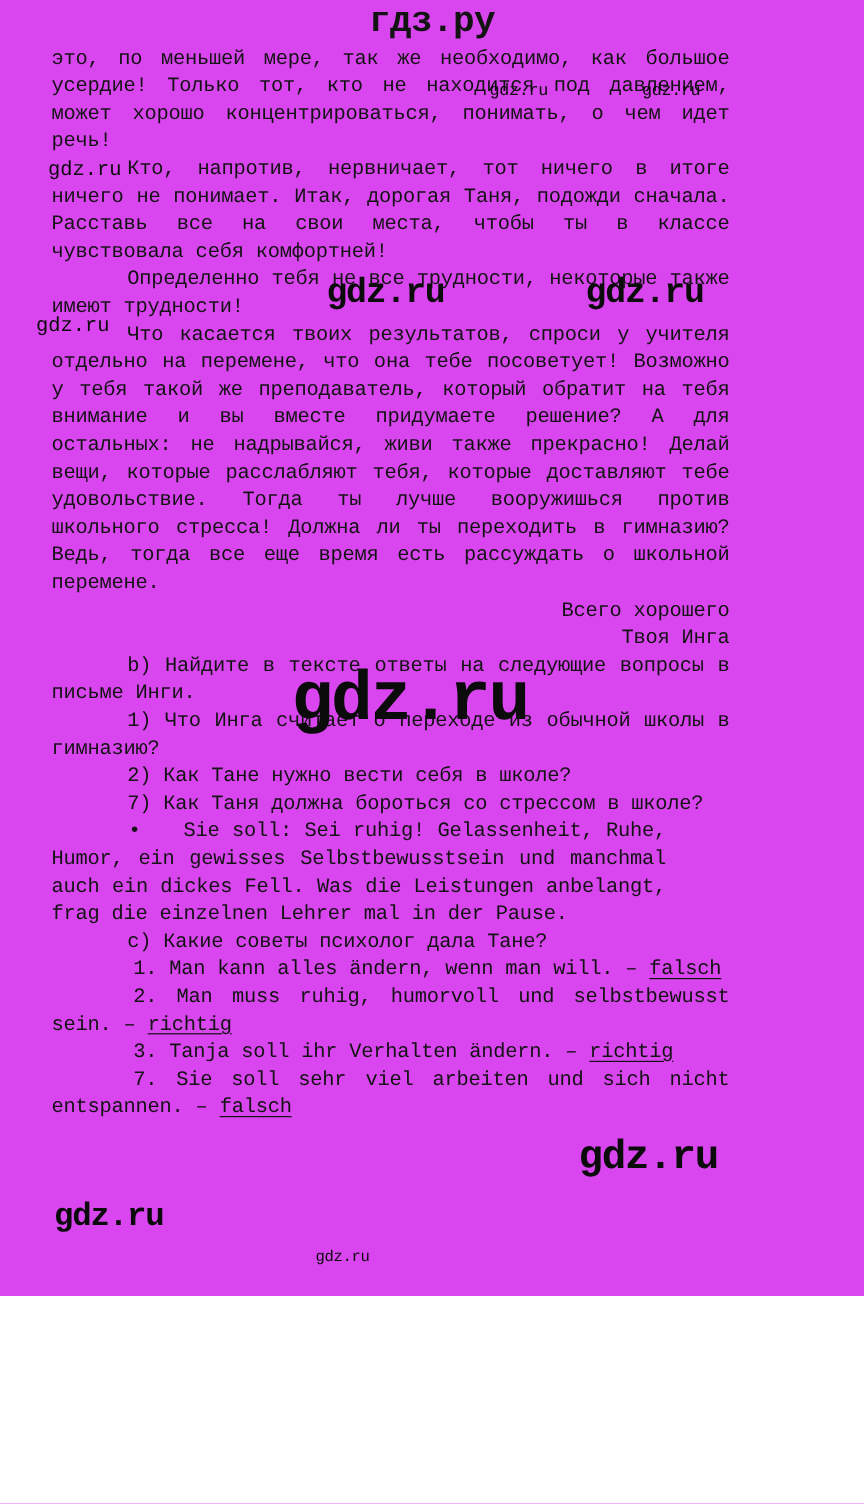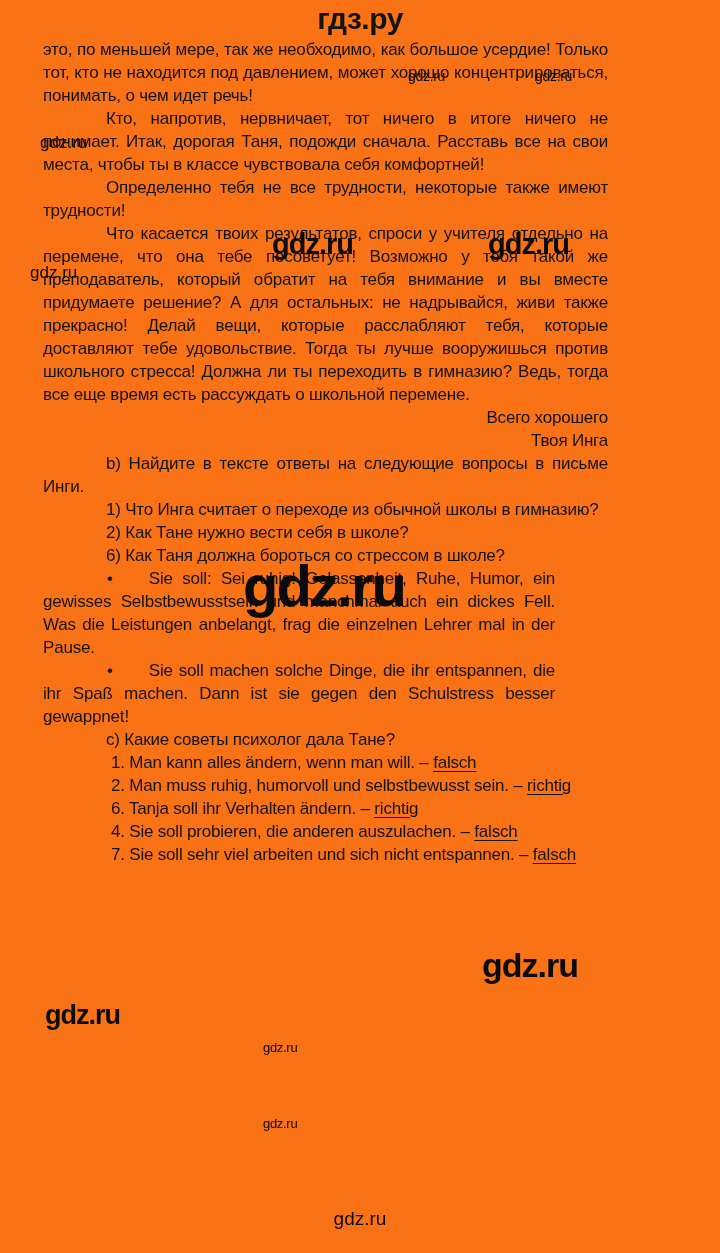"гдз.ру" .page { background: #f97316 -> #d946ef; font-family: Liberation Sans, sans-serif -> Liberation Mono, monospace; height: 1253px -> 1080px }
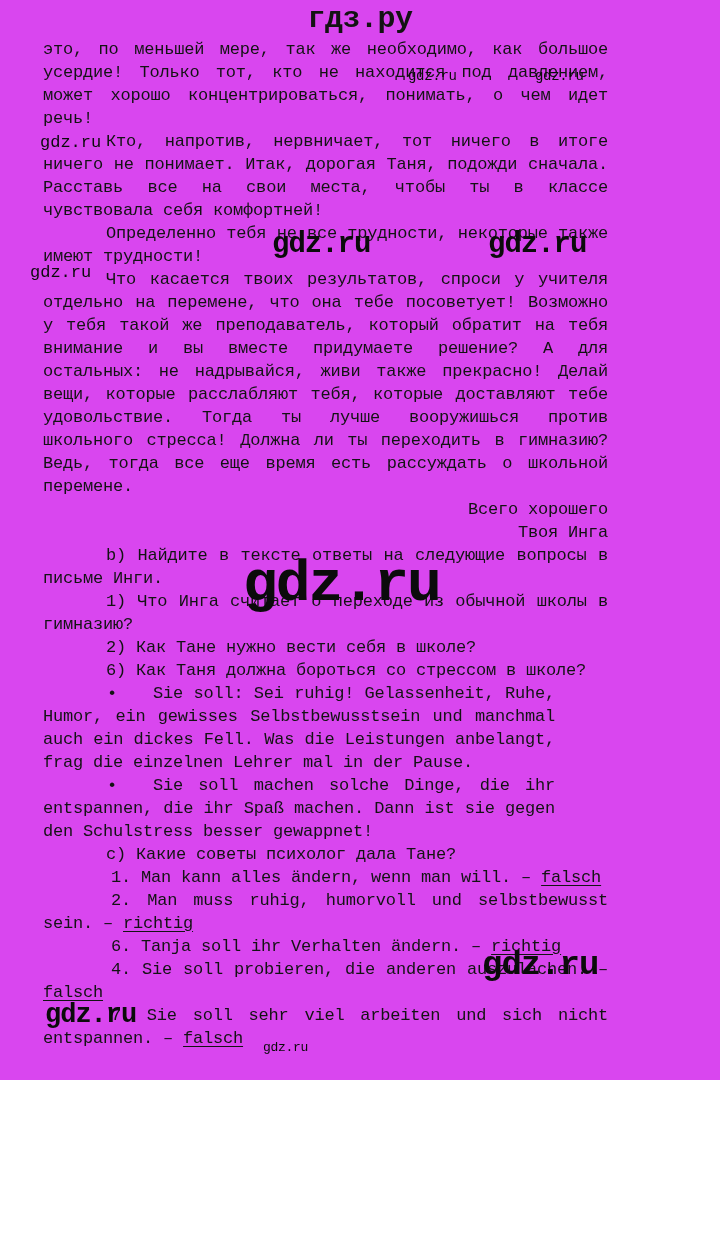"6) Как Таня должна бороться" p.para-indent { text: 6 -> 7 }
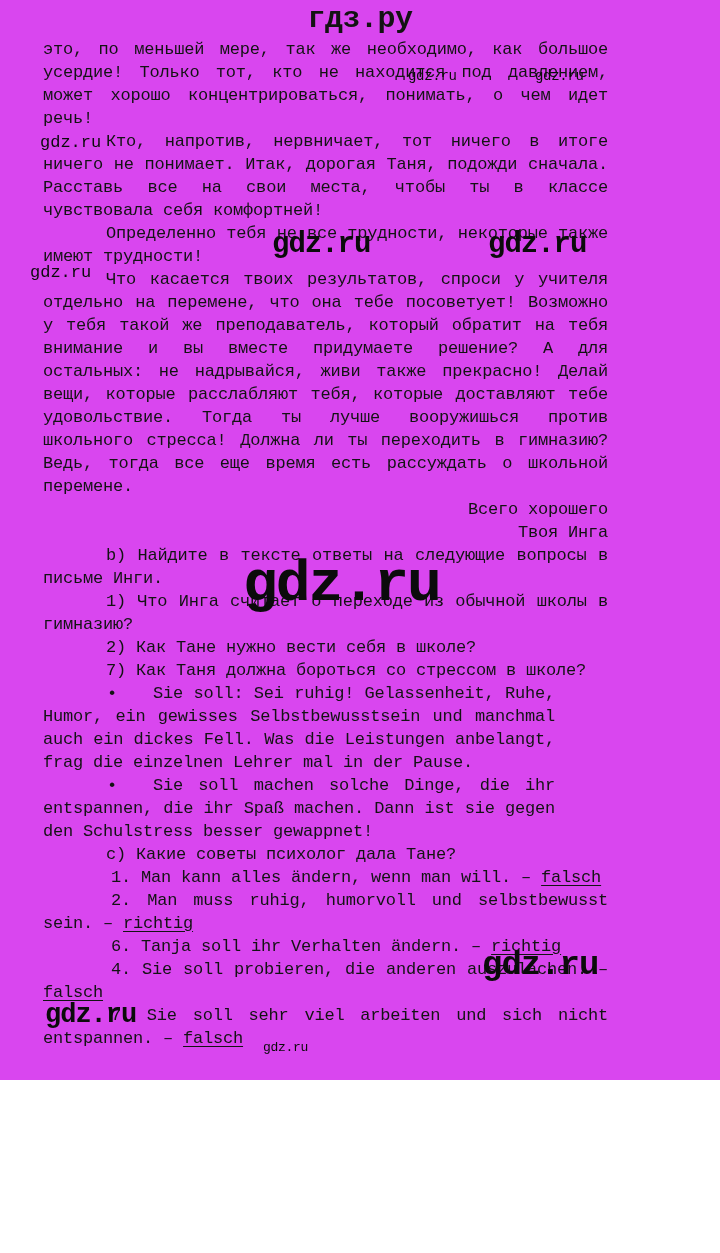"• Sie soll machen solche" p.de-bullet { html: <p><span>•</span><span>Sie soll machen solche Dinge, die ihr entspannen, die ihr Spaß machen. Dann ist sie gegen den Schulstress besser gewappnet!</span></p> -> none }
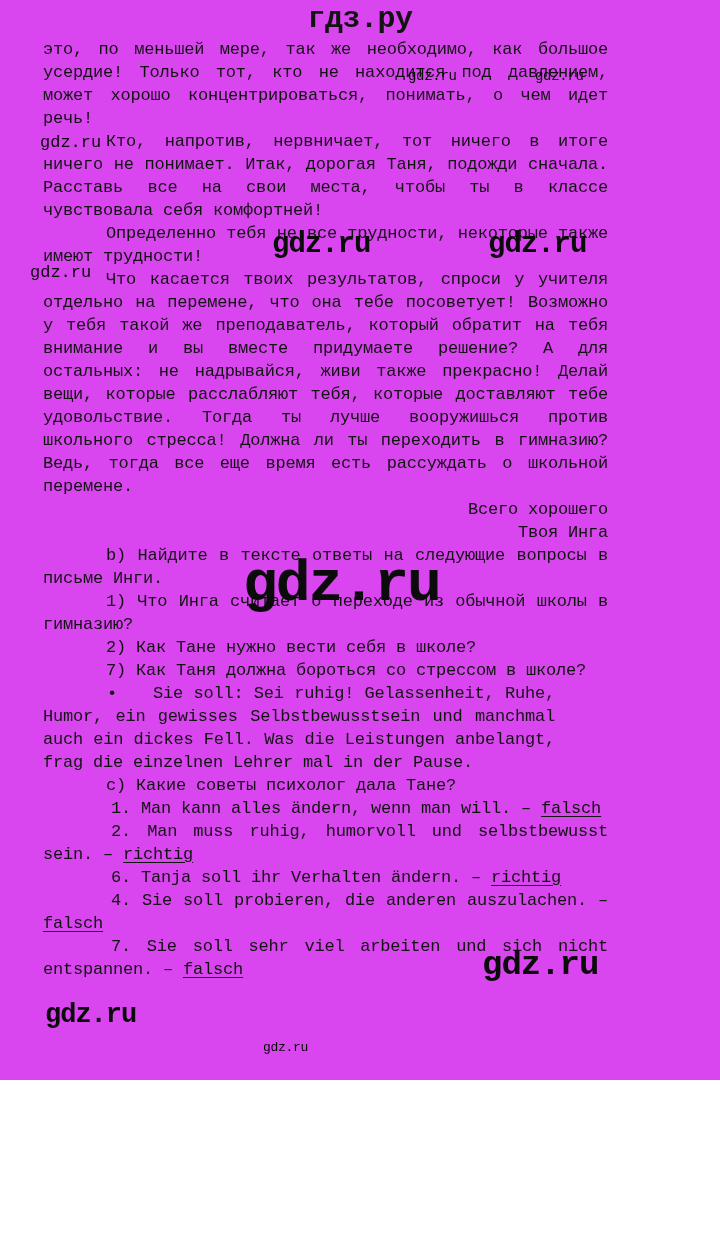"6. Tanja soll ihr Verhalten" span { text: 6 -> 3 }
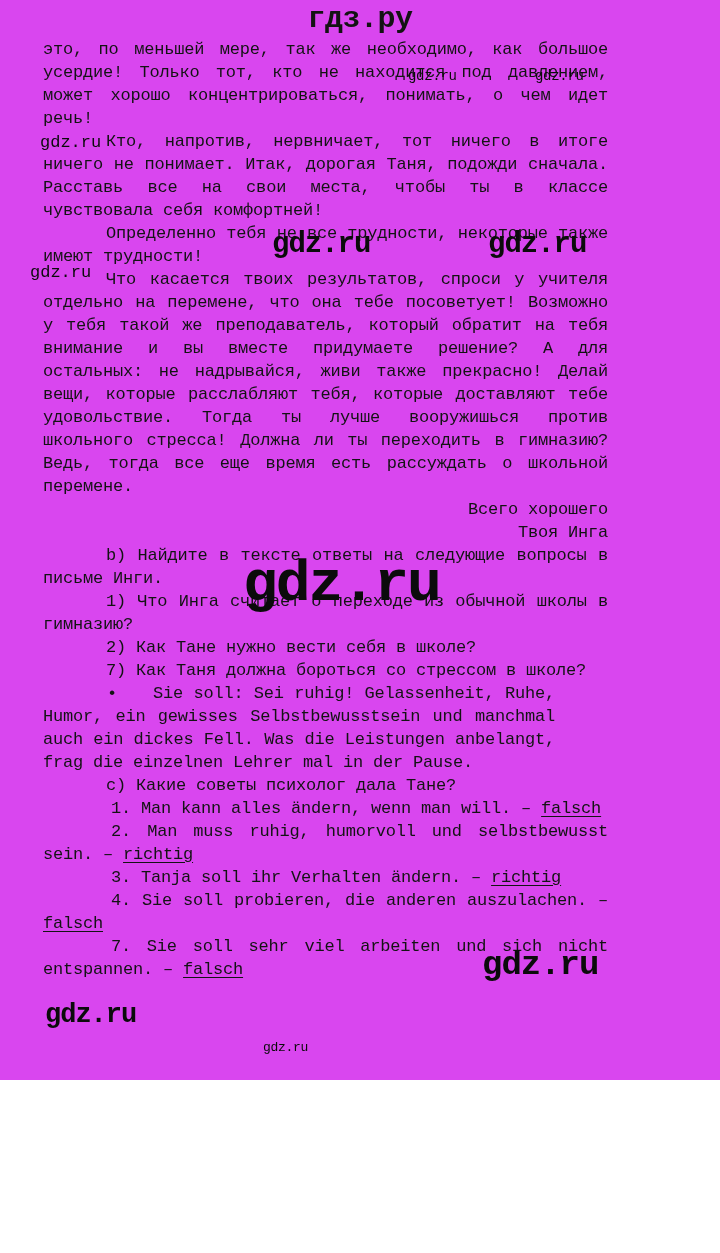"4. Sie soll probieren, die" p.c-item { html: <p><span>4. Sie soll probieren, die anderen auszulachen. –</span> <span>falsch</span></p> -> none }
